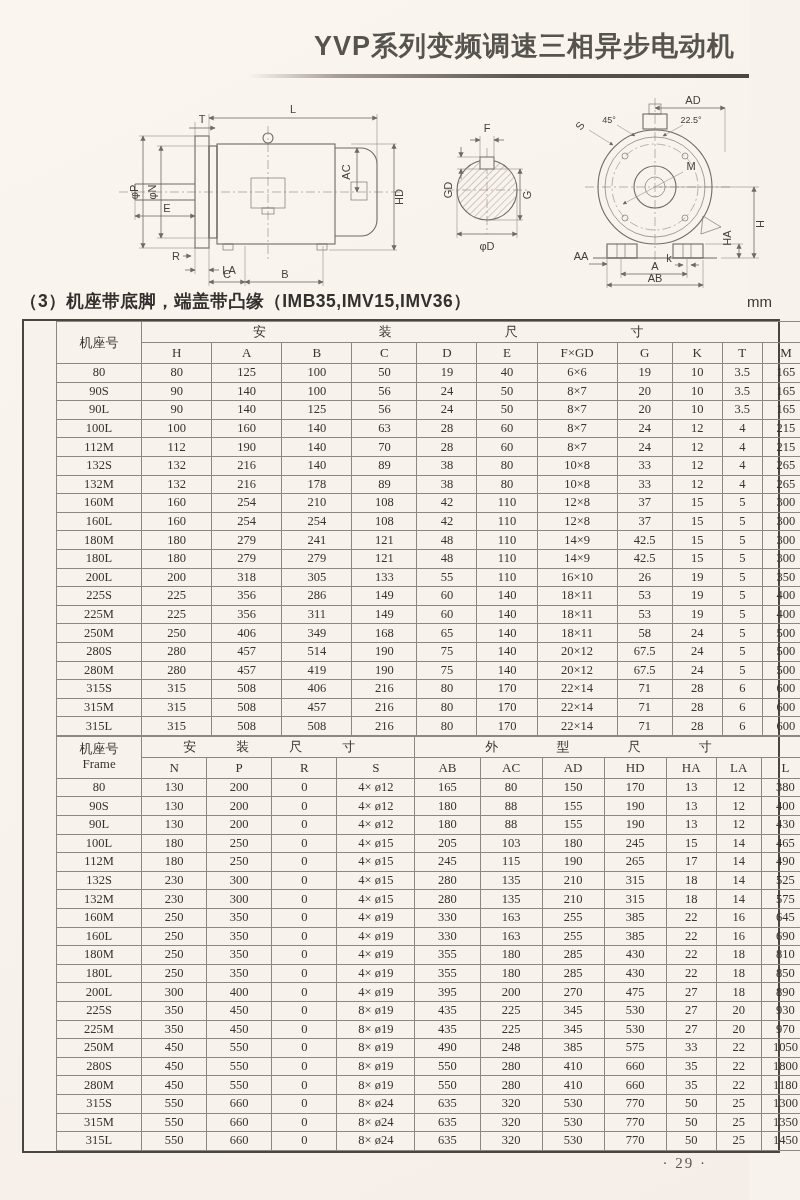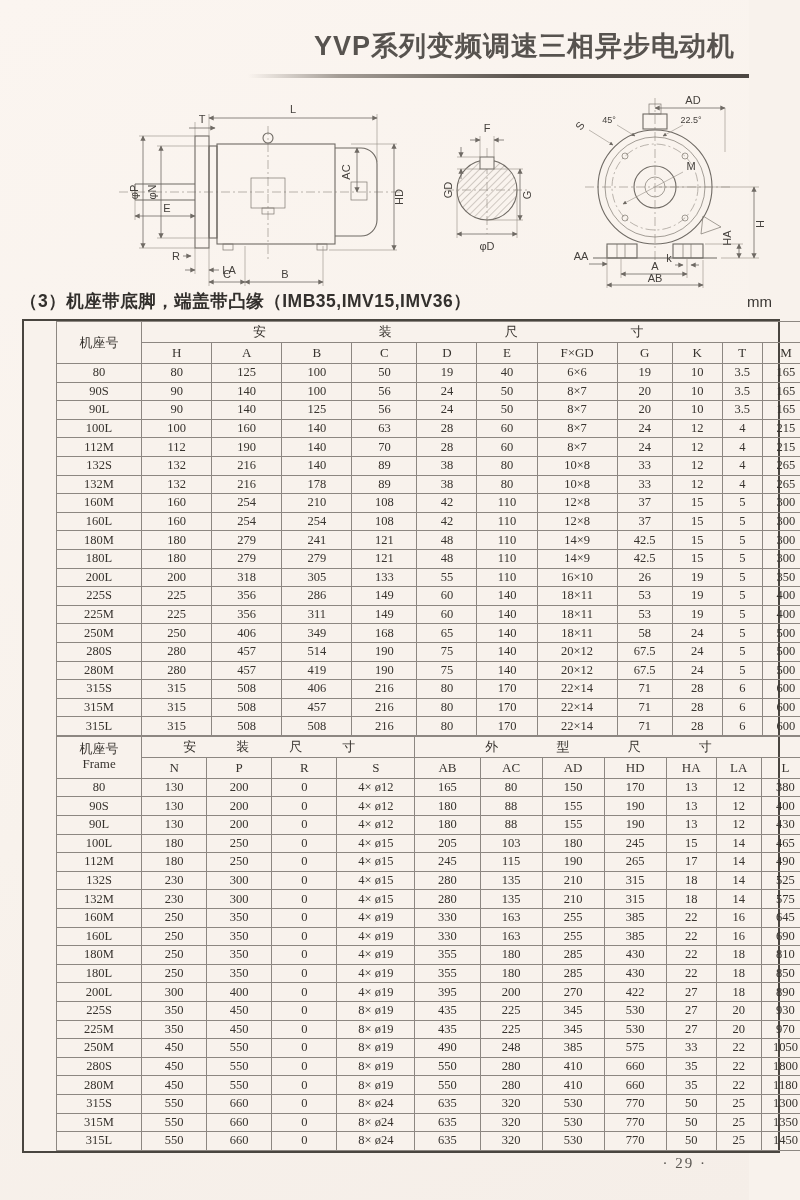"422" td { text: 422 -> 475 }
